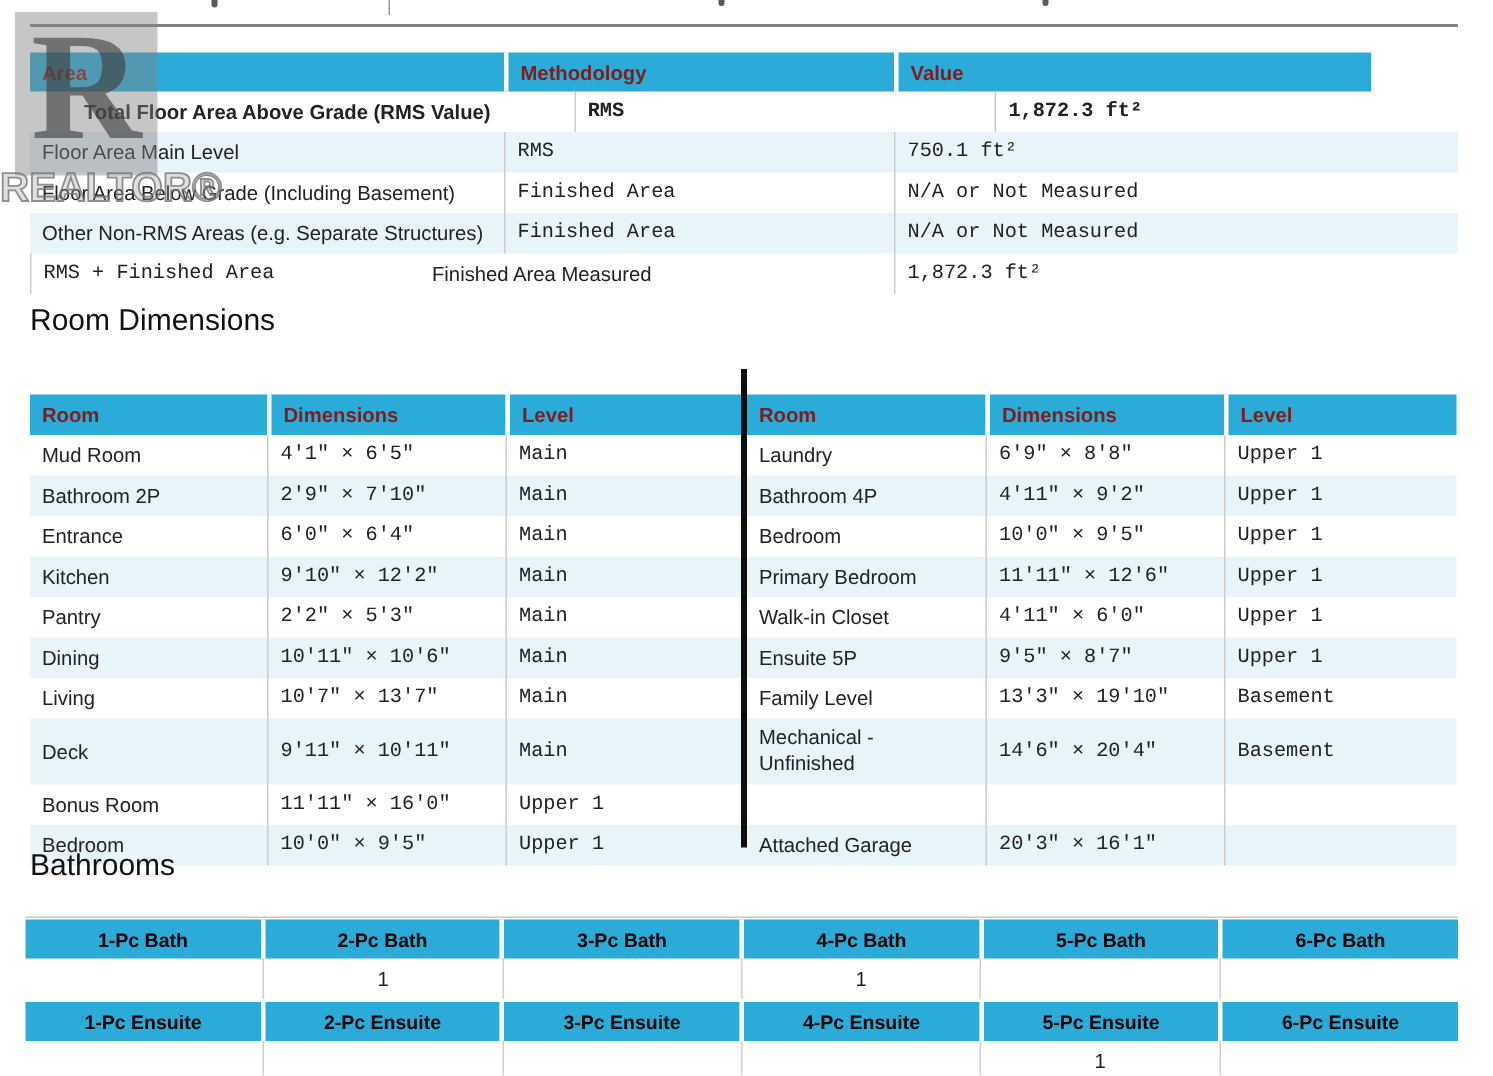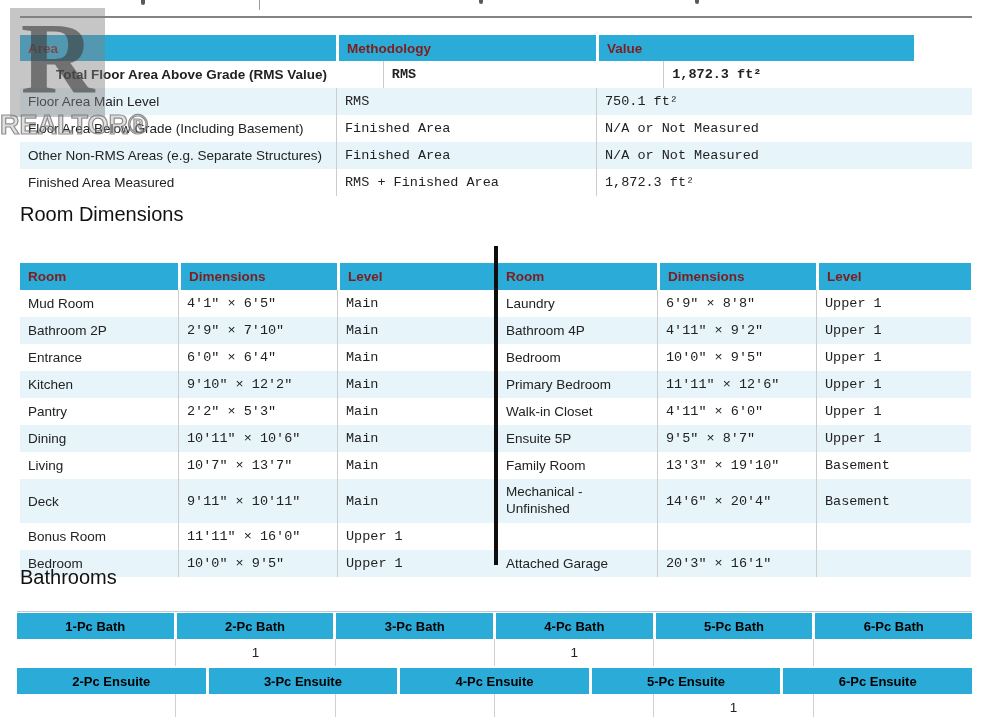"Finished Area Measured" div.bcell { order: before "RMS + Finished Area" -> after "RMS + Finished Area" }
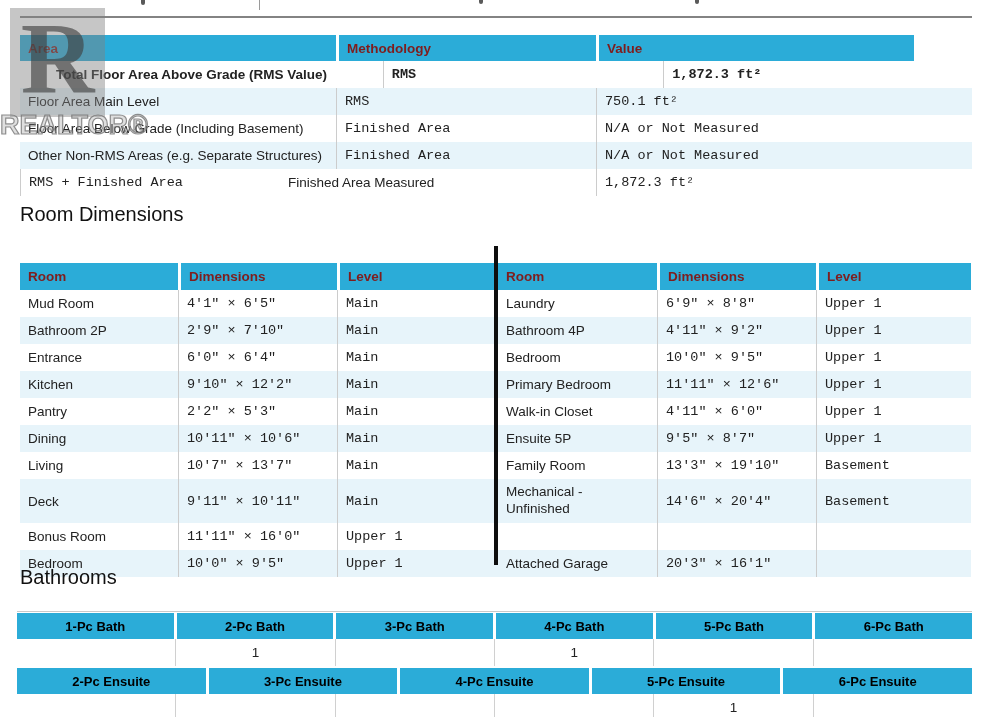"Family Room" div.bcell { text: Room -> Level }
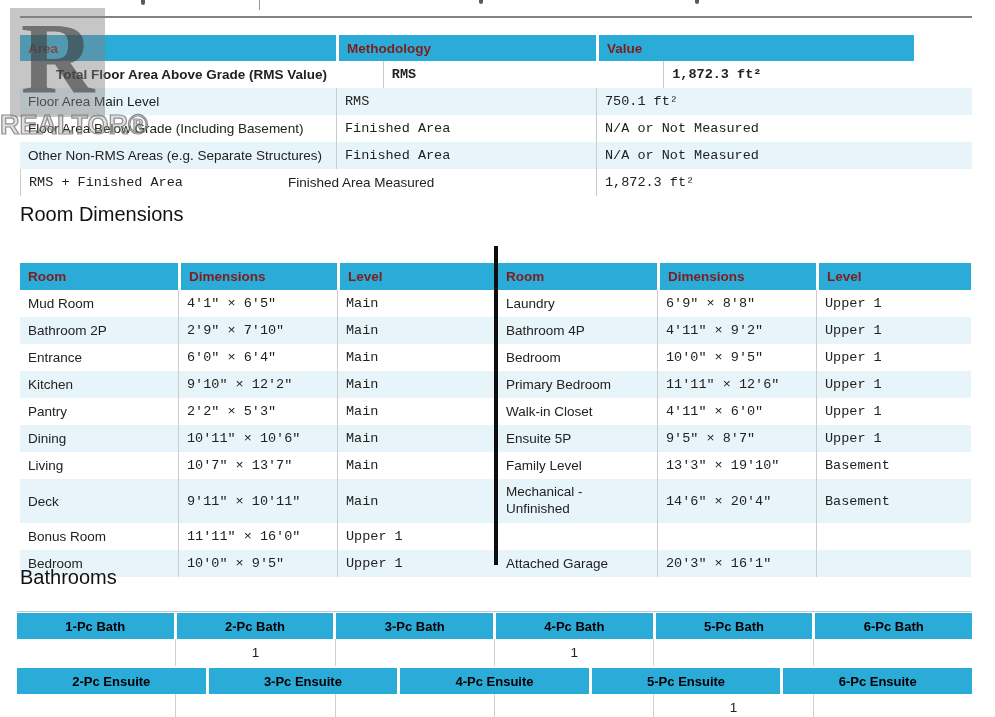"1-Pc Ensuite" div.b3h { html: none -> <div>1-Pc Ensuite</div> }
